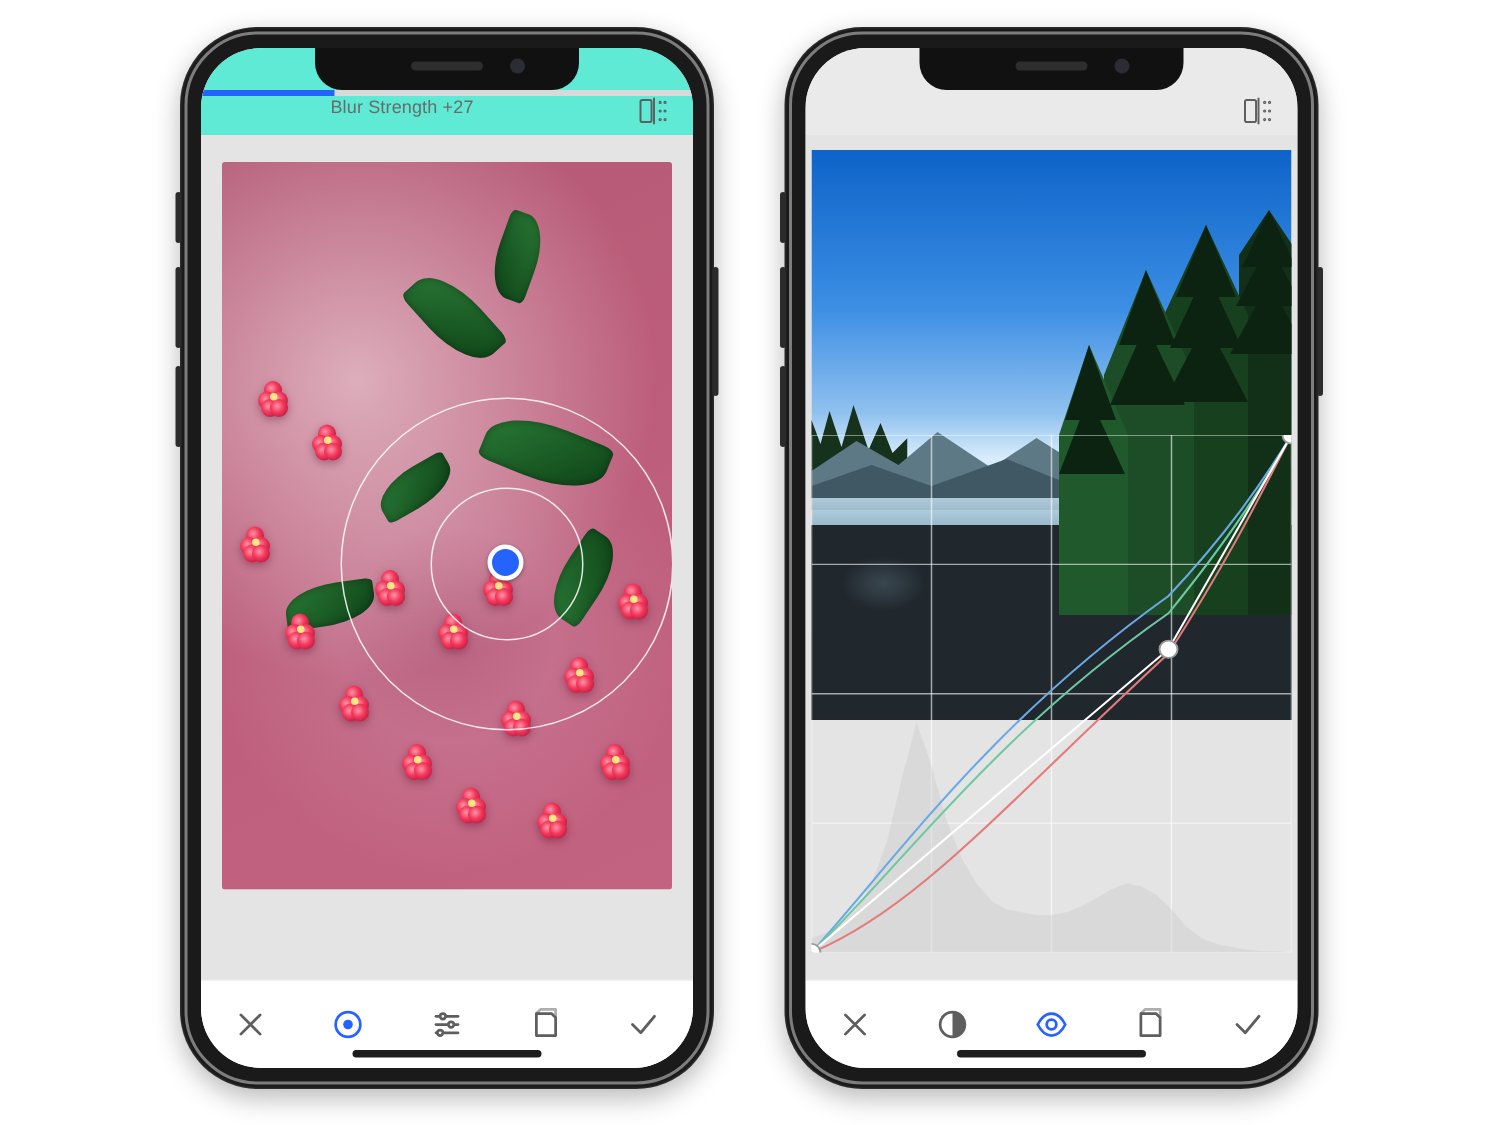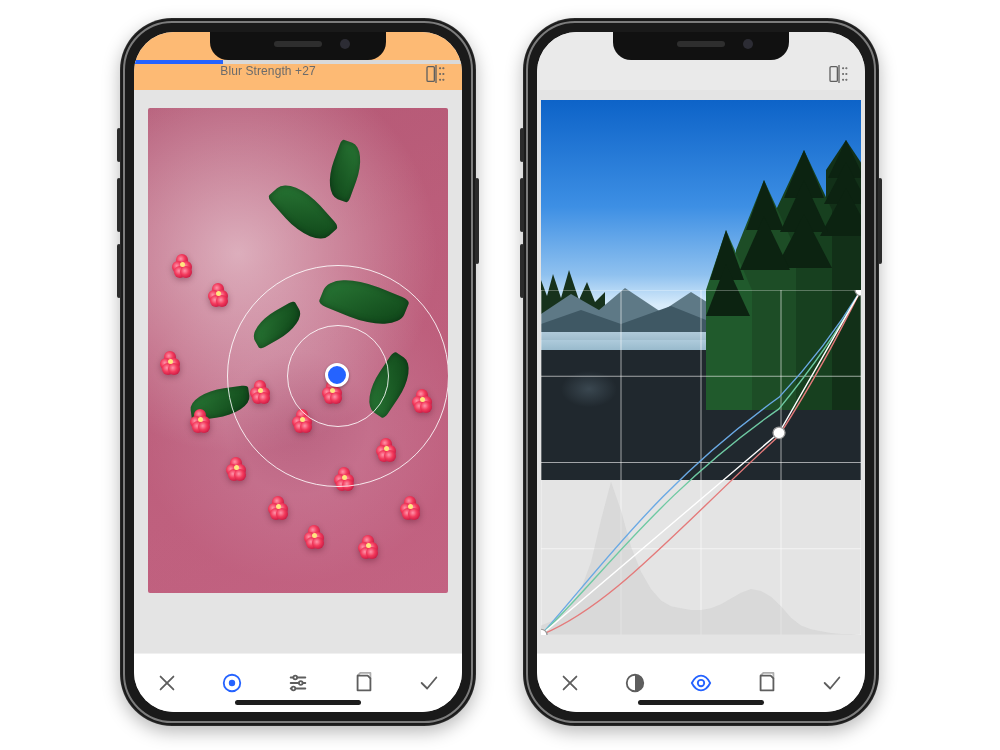"Blur Strength +27" .topbar { background: #fdba74 -> #5eead4 }
